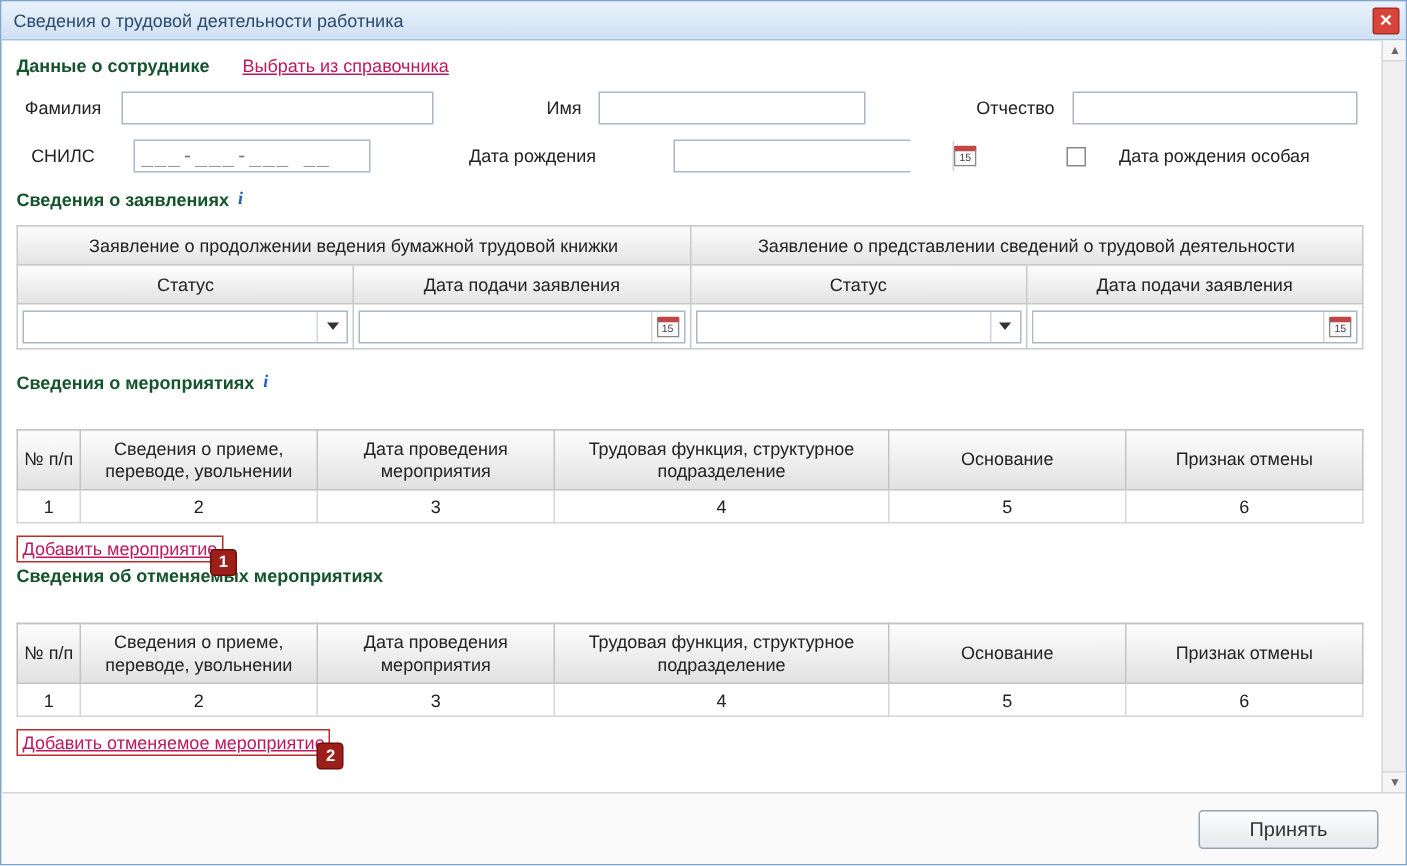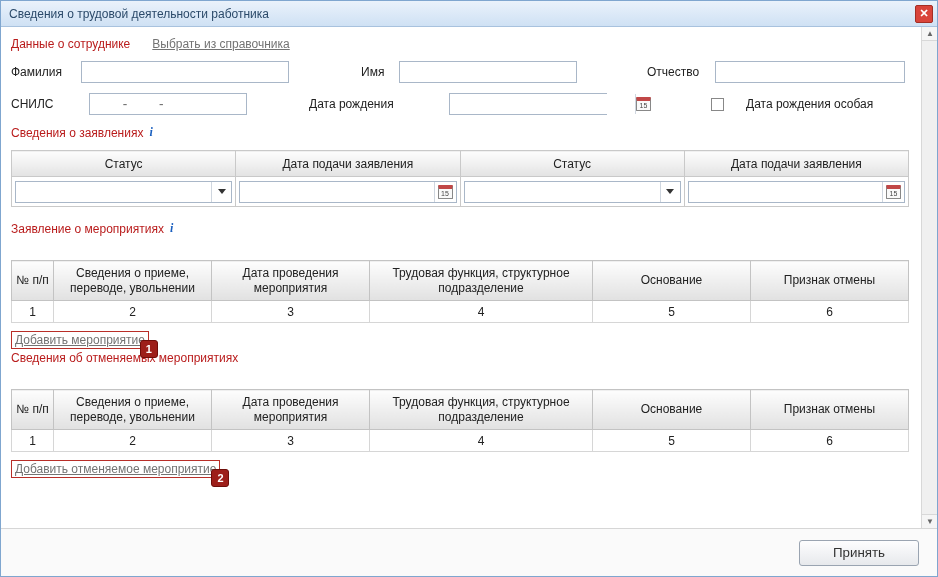"Данные о сотруднике" .section-title { color: #b91c1c -> #14532d; font-weight: normal -> bold }
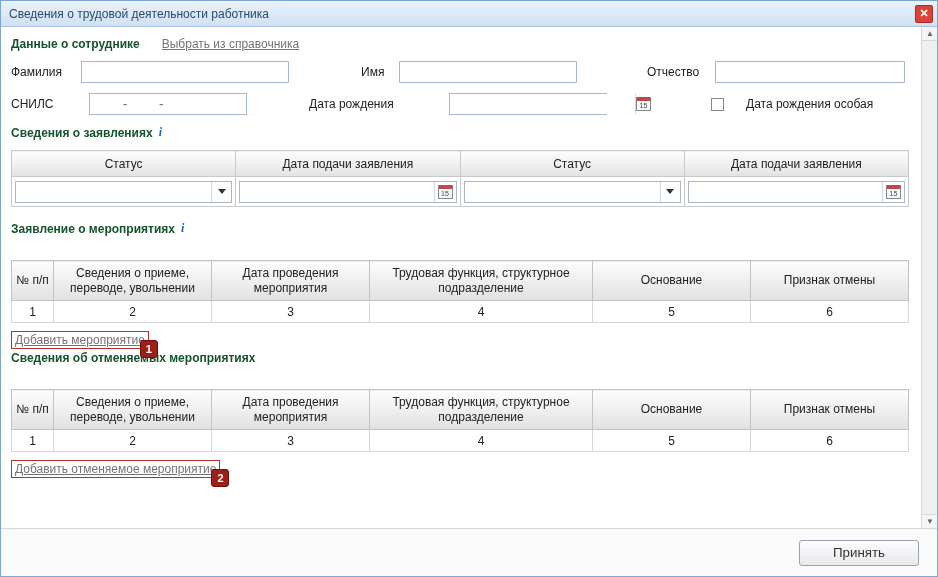"Выбрать из справочника" .link { color: #737373 -> #be185d }
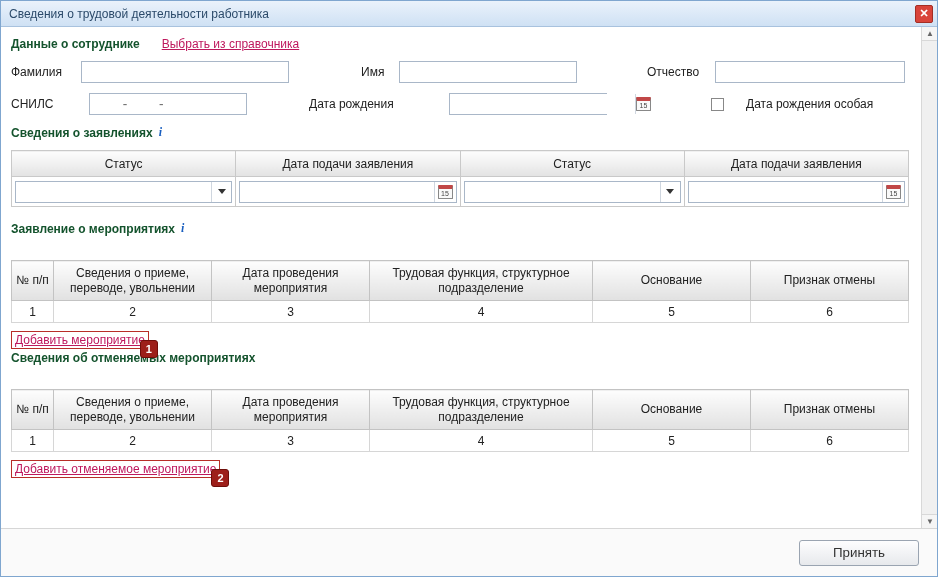"Фамилия" label.fld { text-align: none -> center }
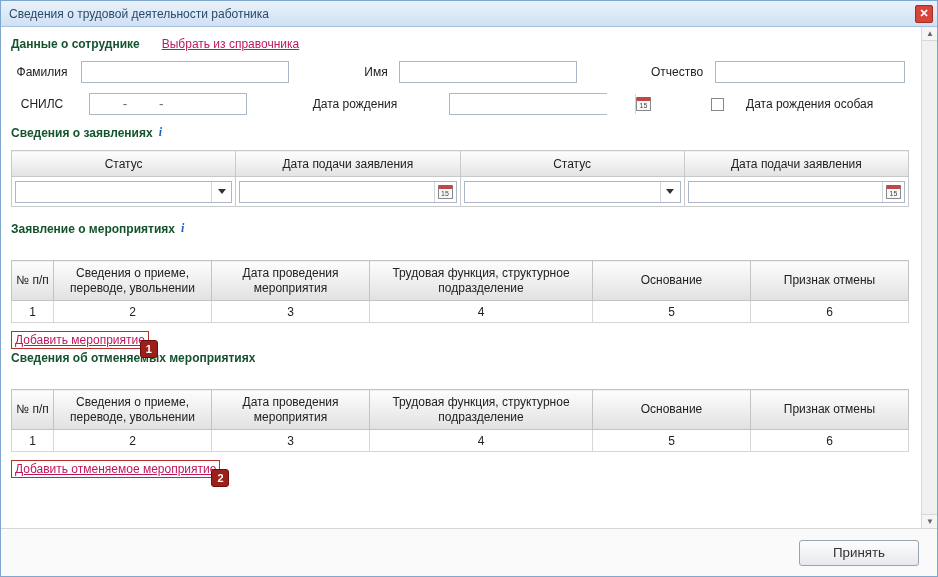"Заявление о продолжении ведения бумажной" tr { html: none -> <tr> <th>Заявление о продолжении ведения бумажной трудовой книжки</th> <th>Заявление о представлении сведений о трудовой деятельности</th> </tr> }
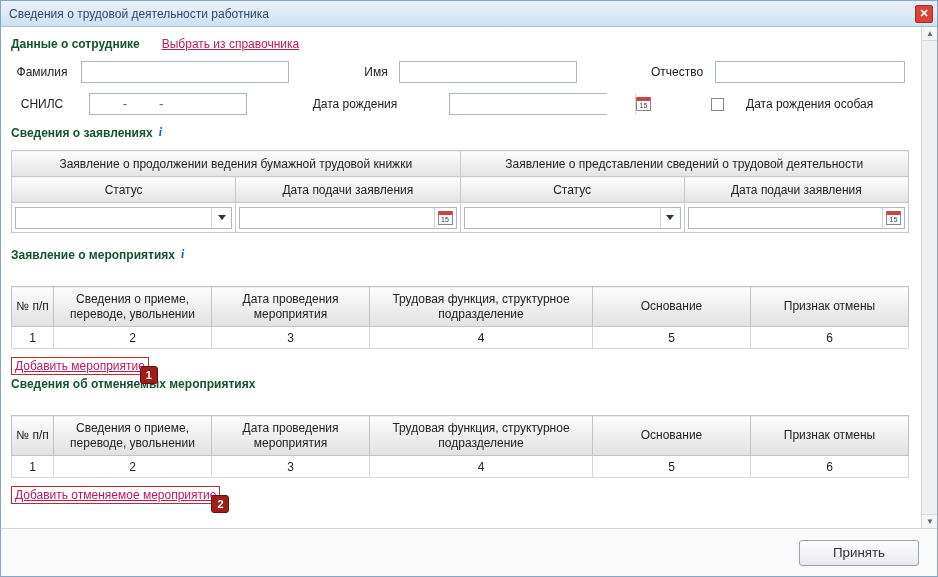"Заявление о мероприятиях" span.section-title { text: Заявление -> Сведения }
